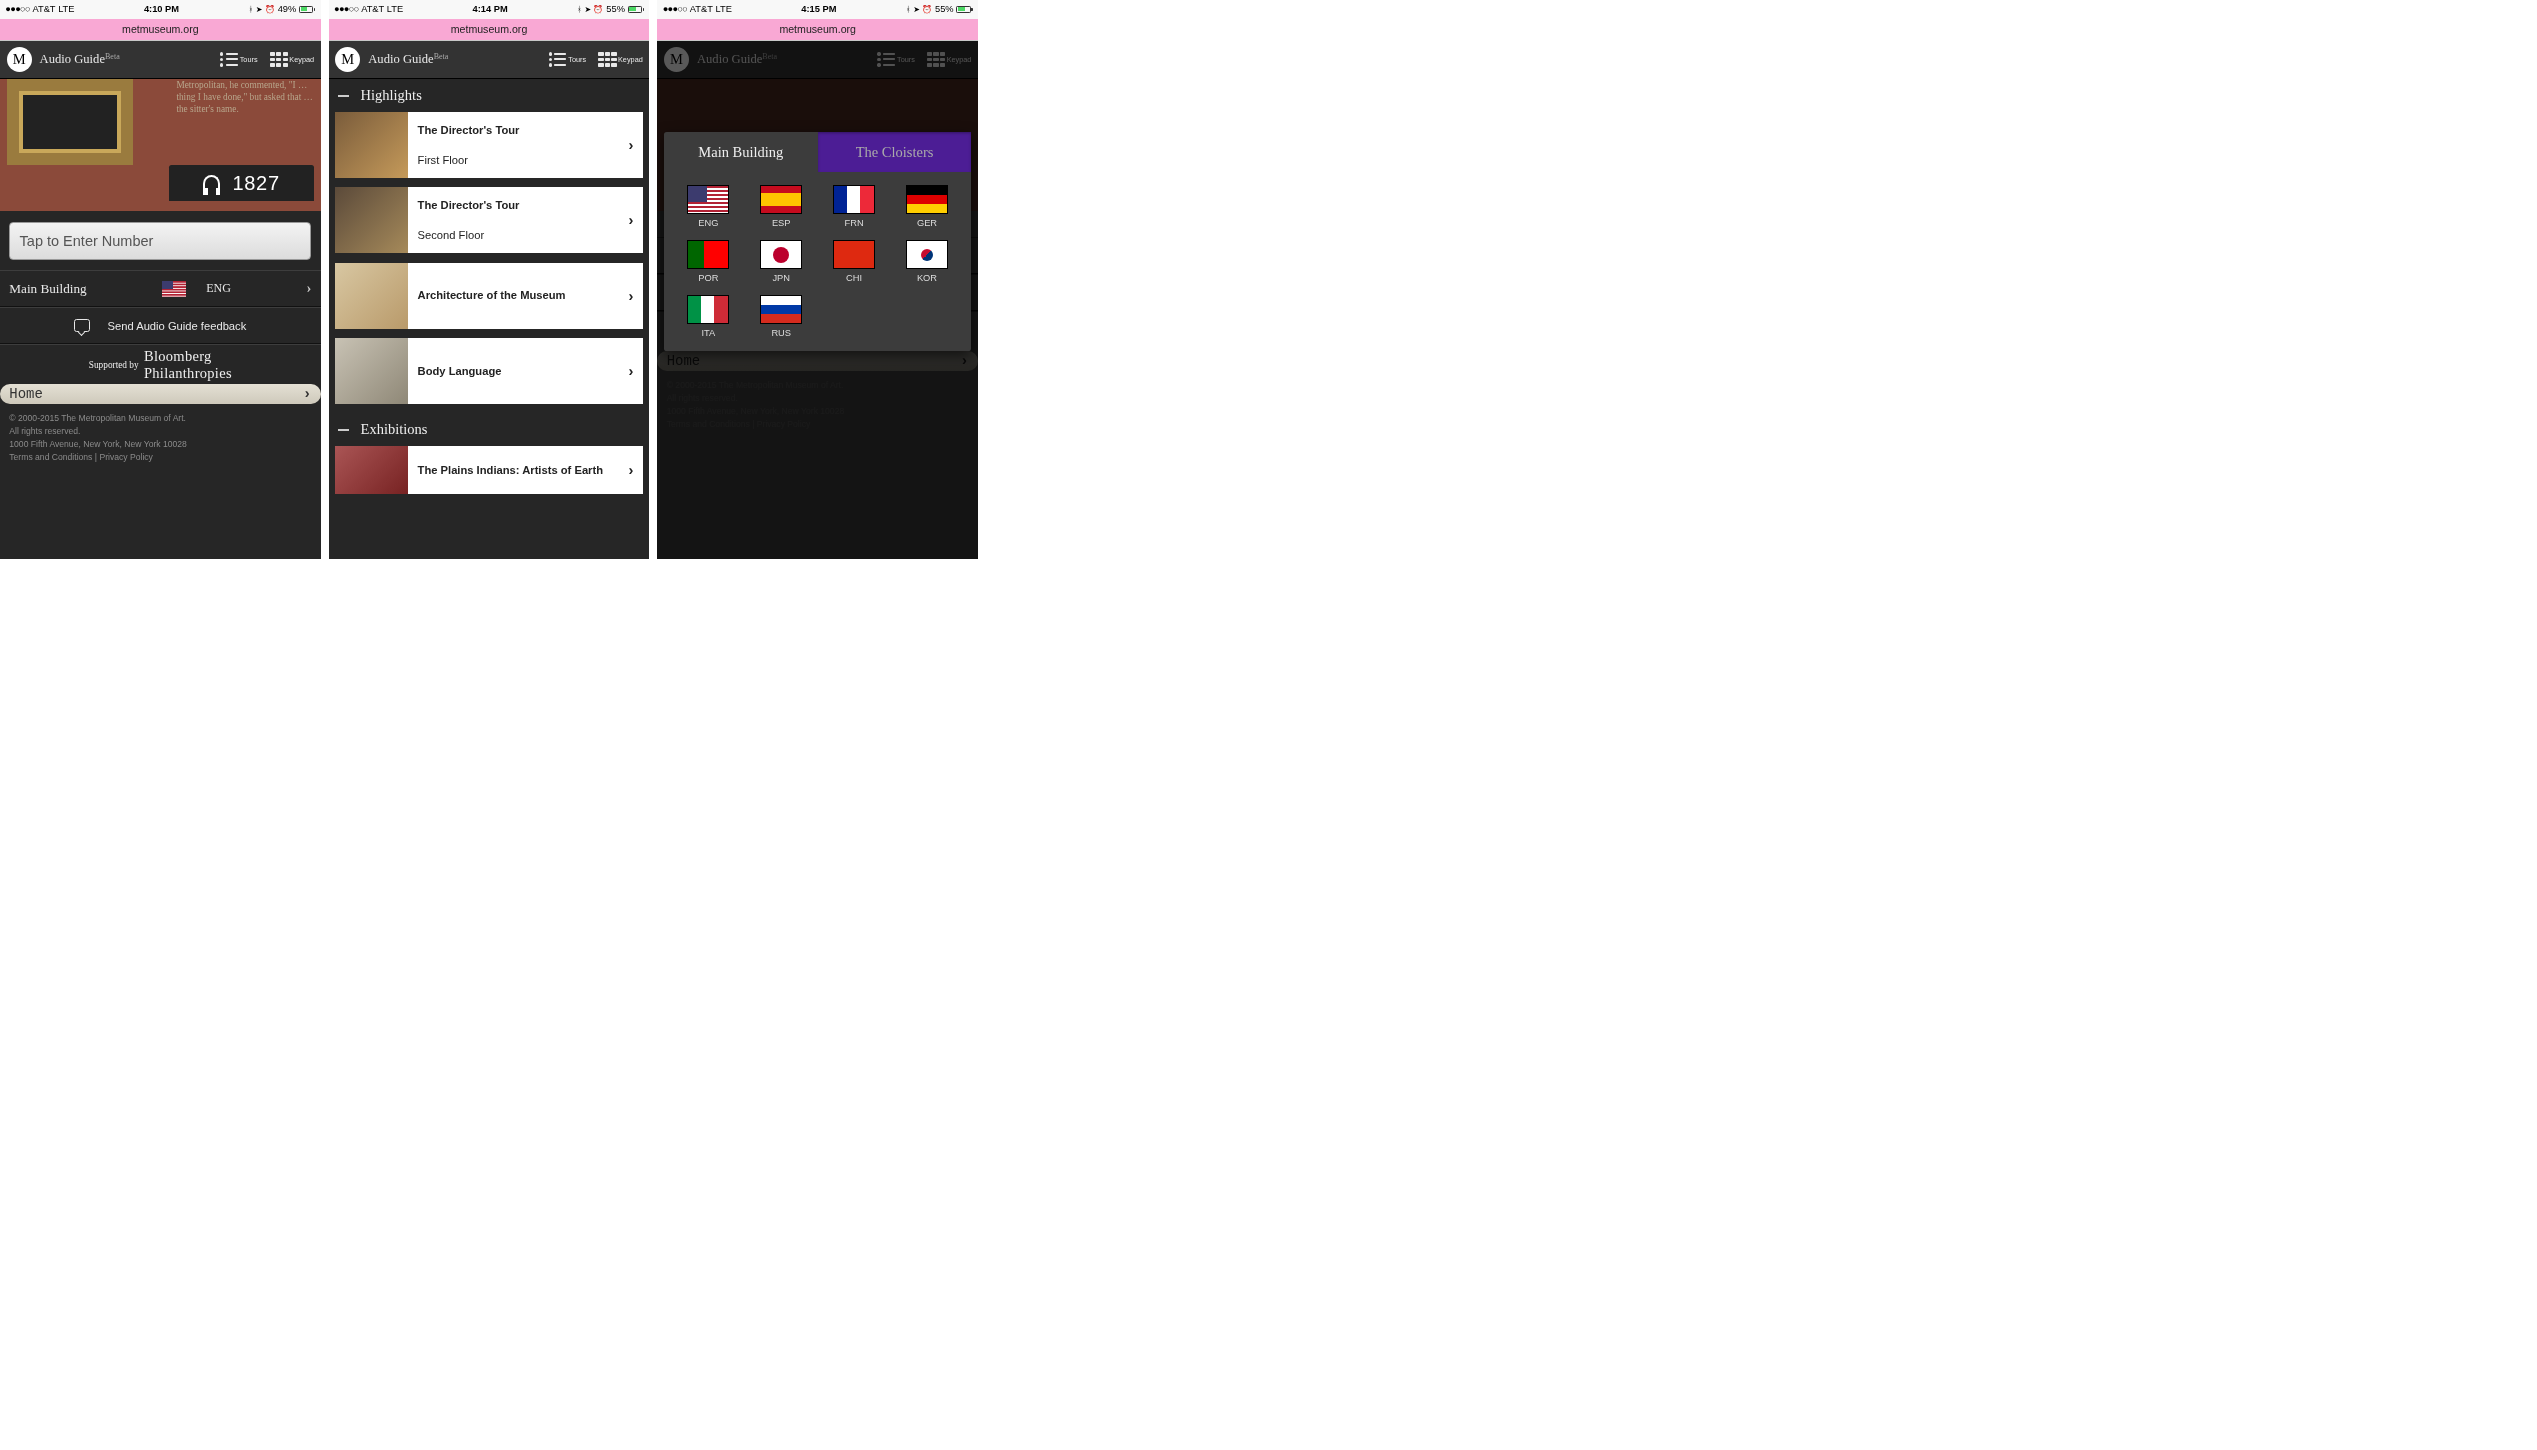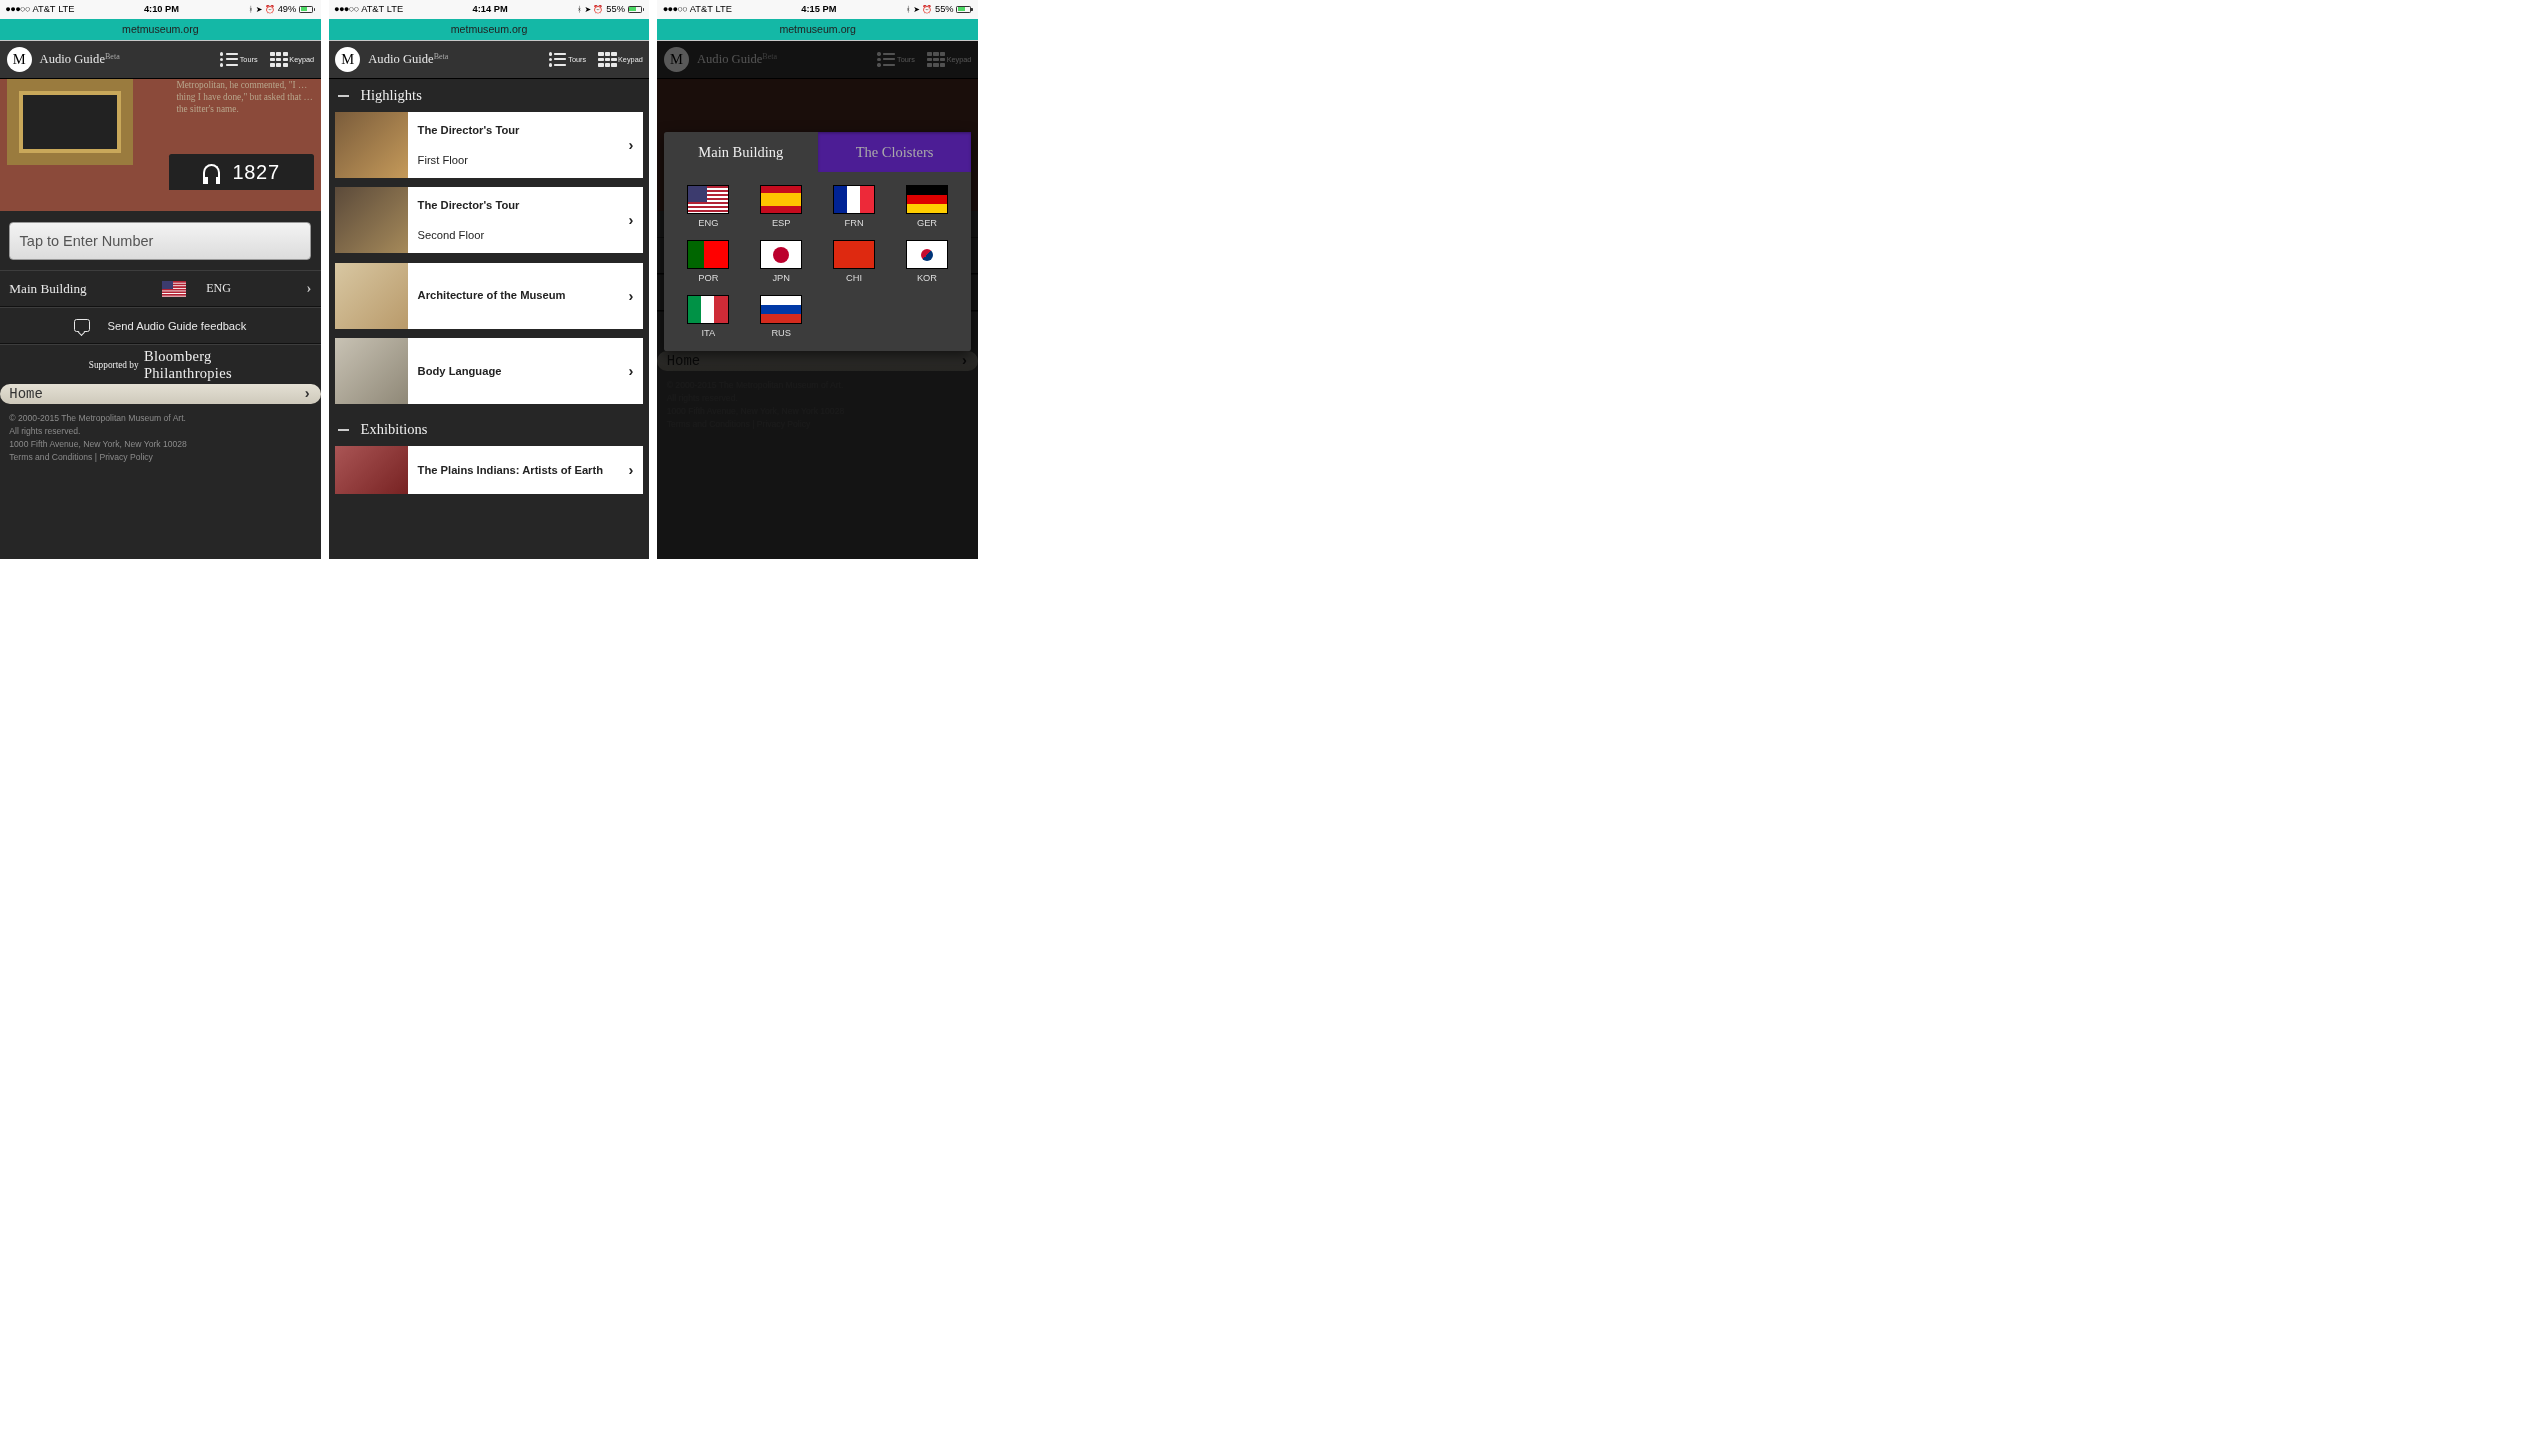"metmuseum.org" .safari-url { background: #14b8a6 -> #f9a8d4 }
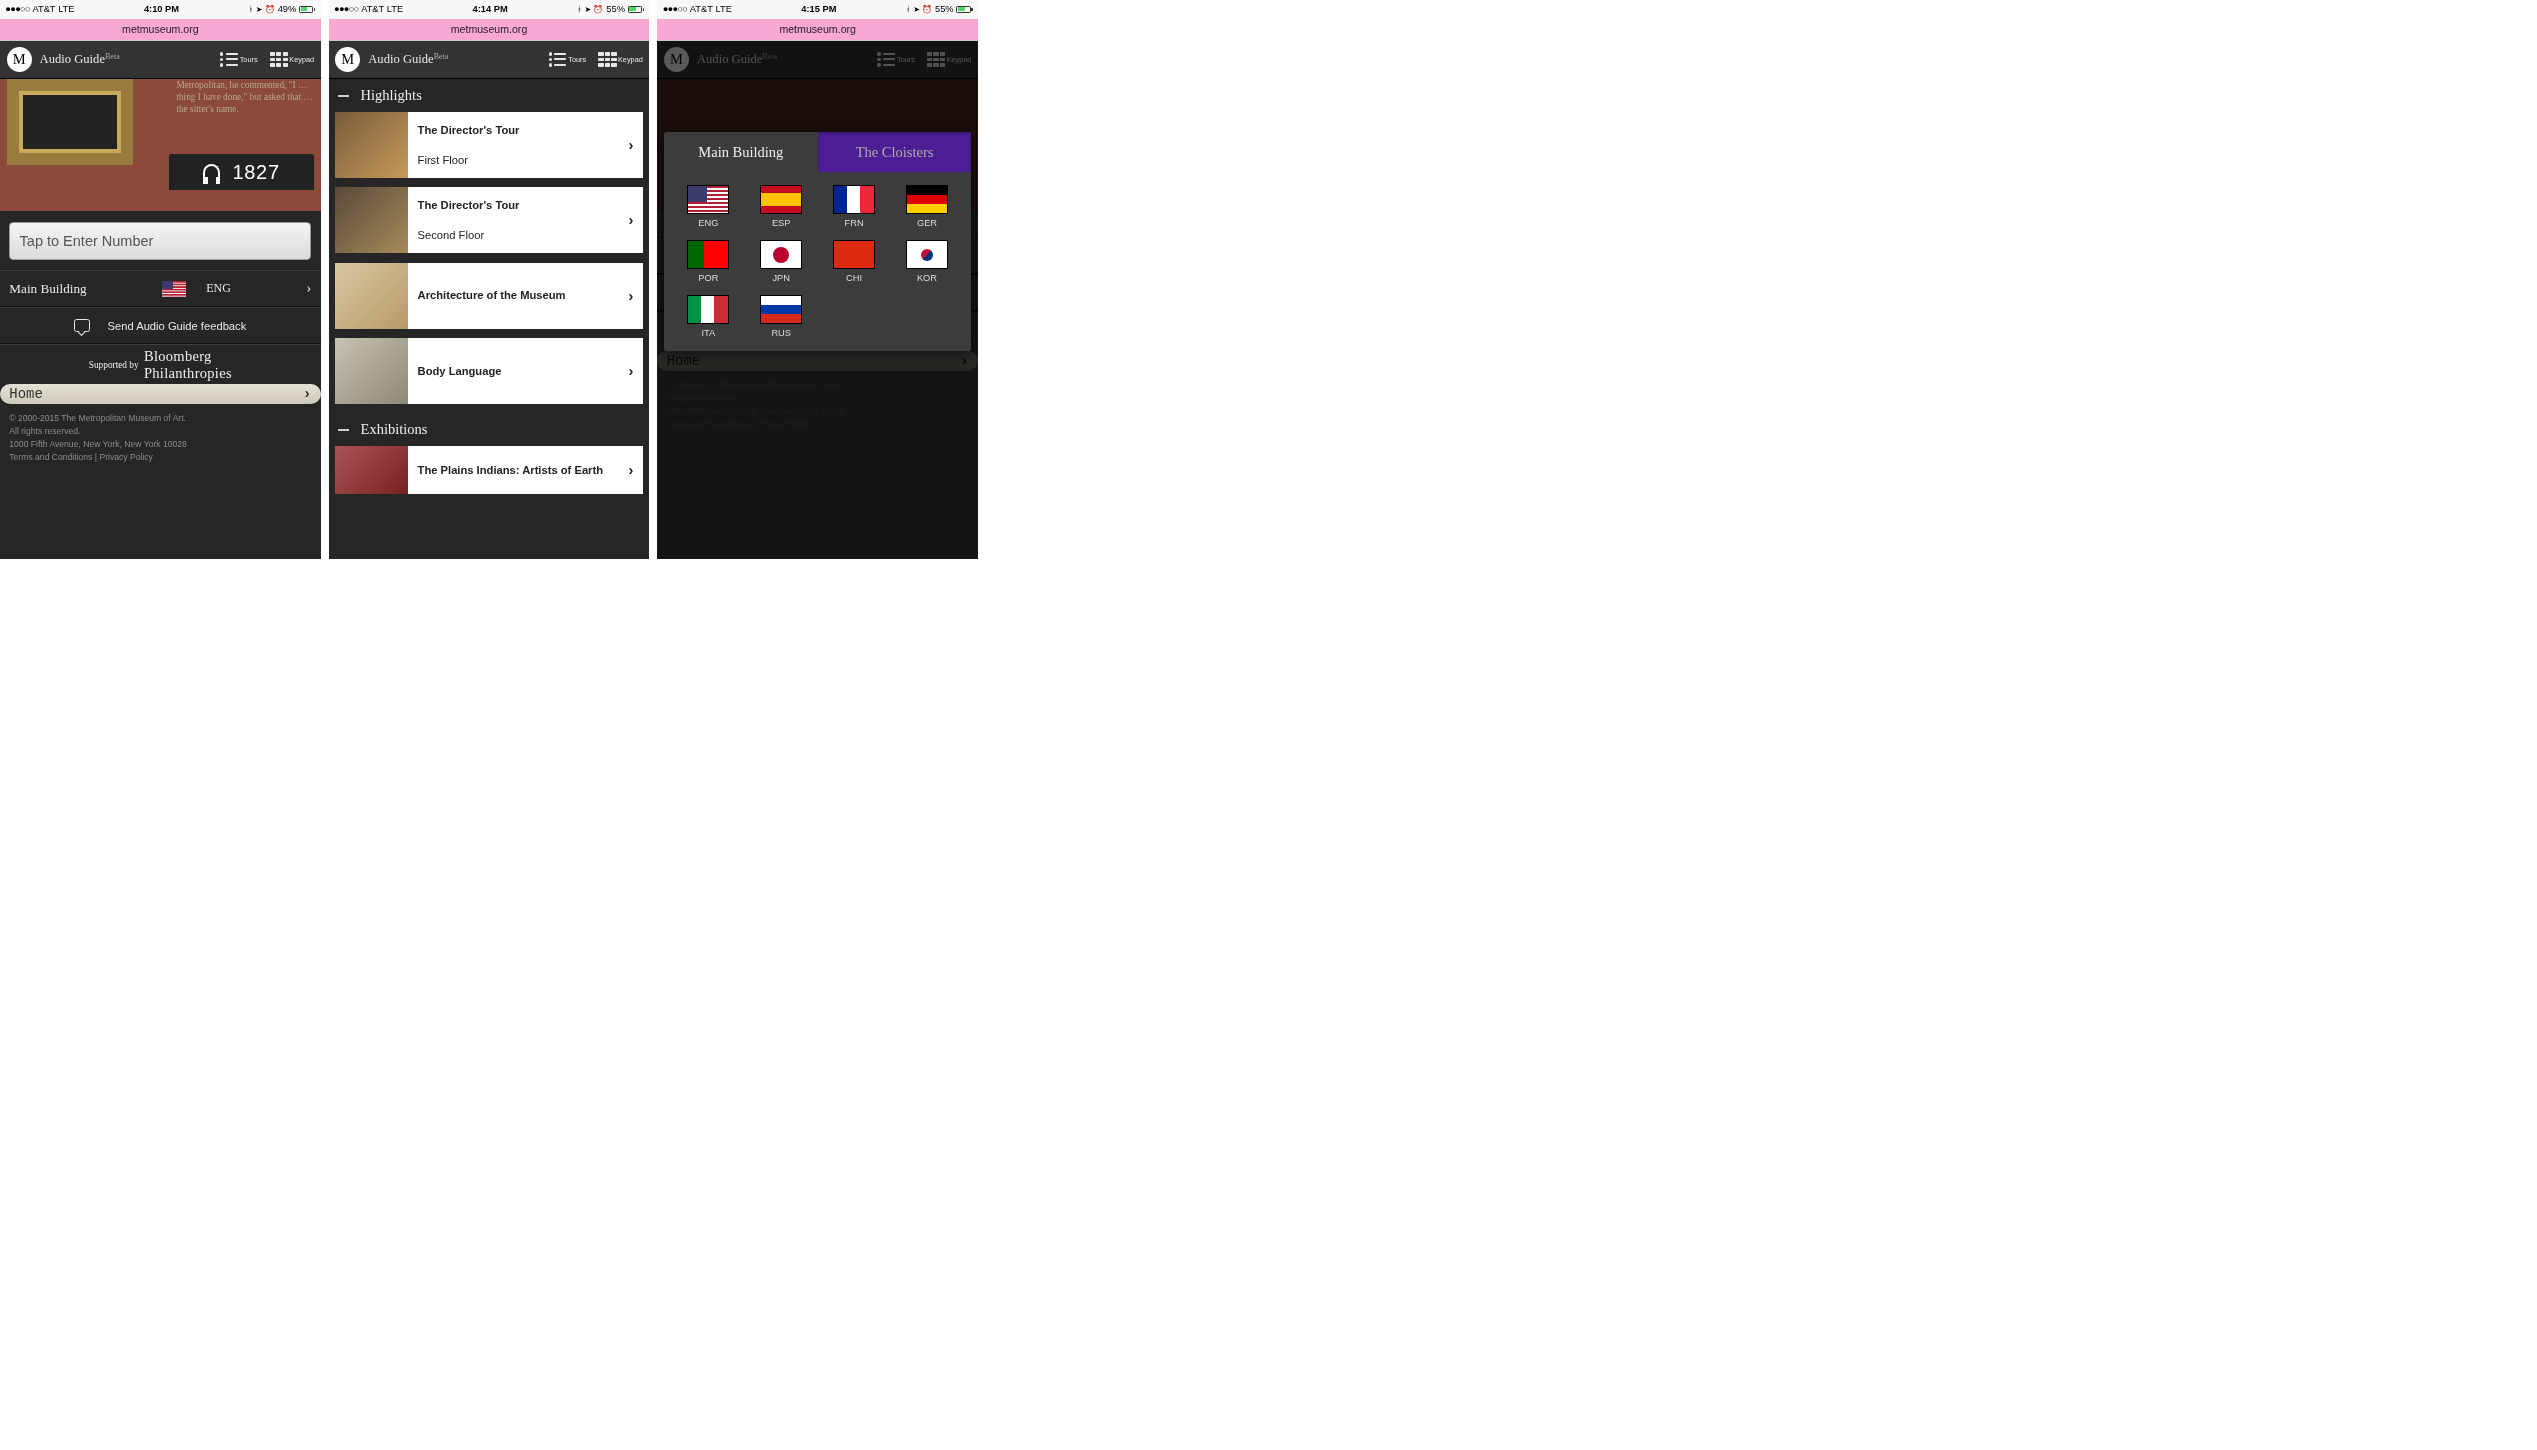"1827" .audio-badge { bottom: 21px -> 10px }
